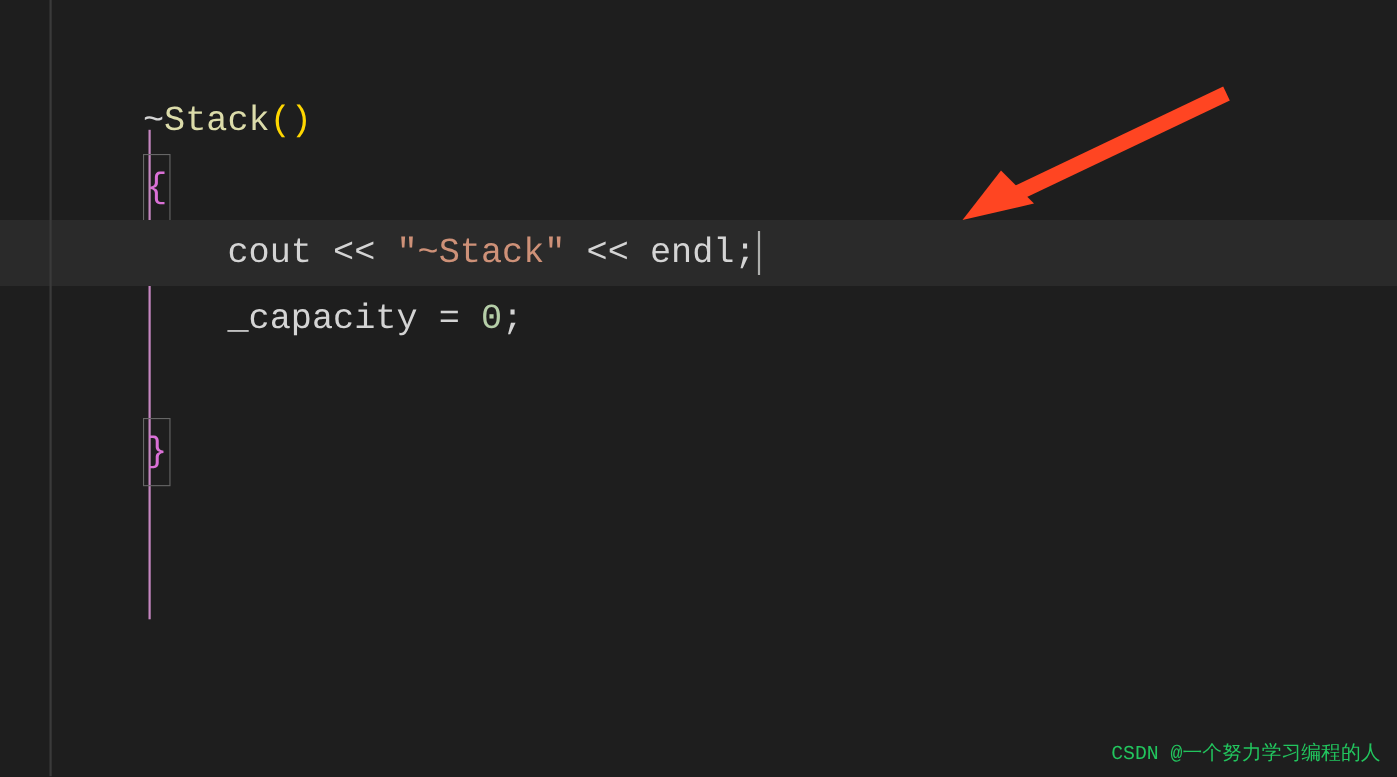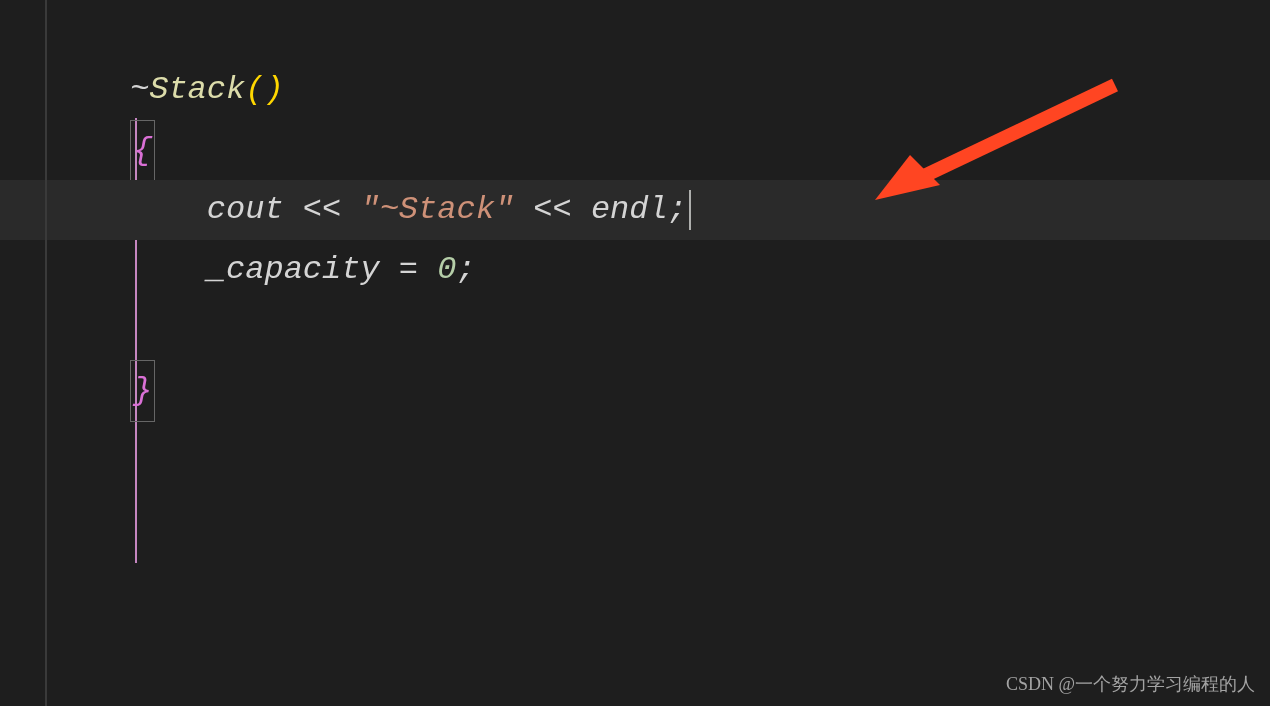"~Stack()" .editor-container { font-style: italic -> none; padding: 60px 0 0 130px -> 80px 0 0 130px }
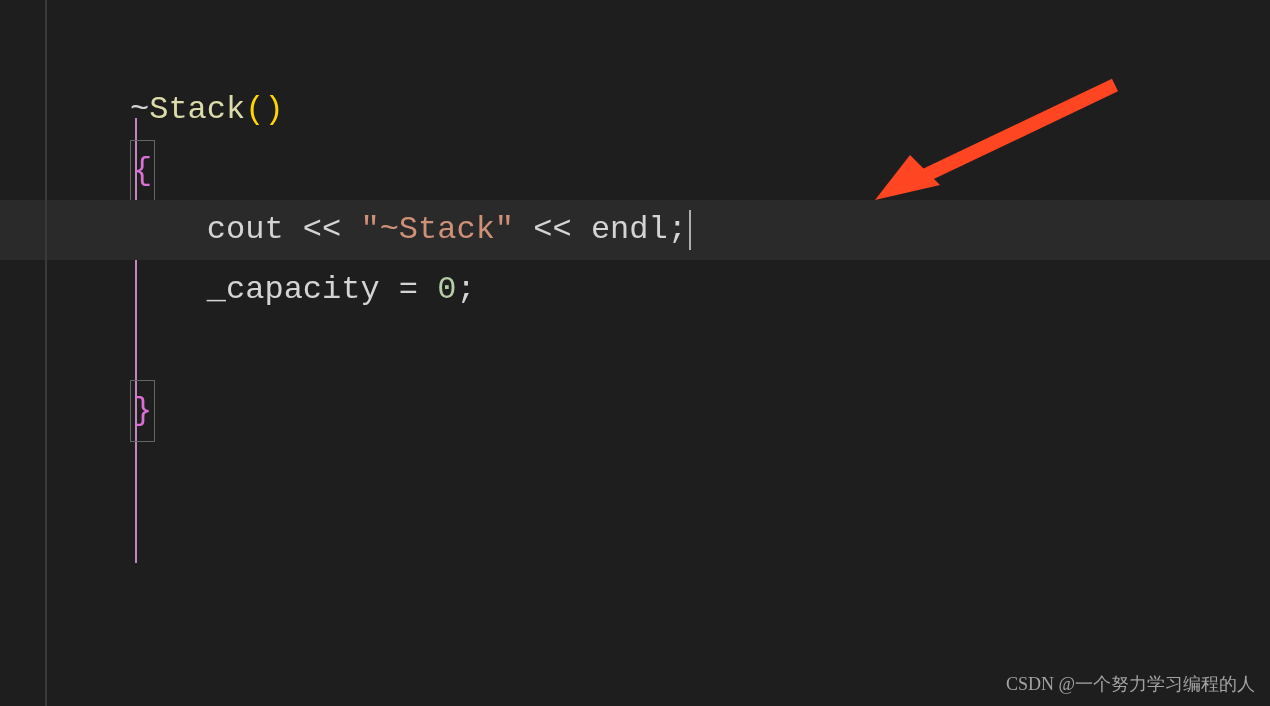"CSDN @一个努力学习编程的人" .watermark { color: #a3a3a3 -> #22c55e; font-family: Liberation Serif, serif -> Liberation Mono, monospace }
